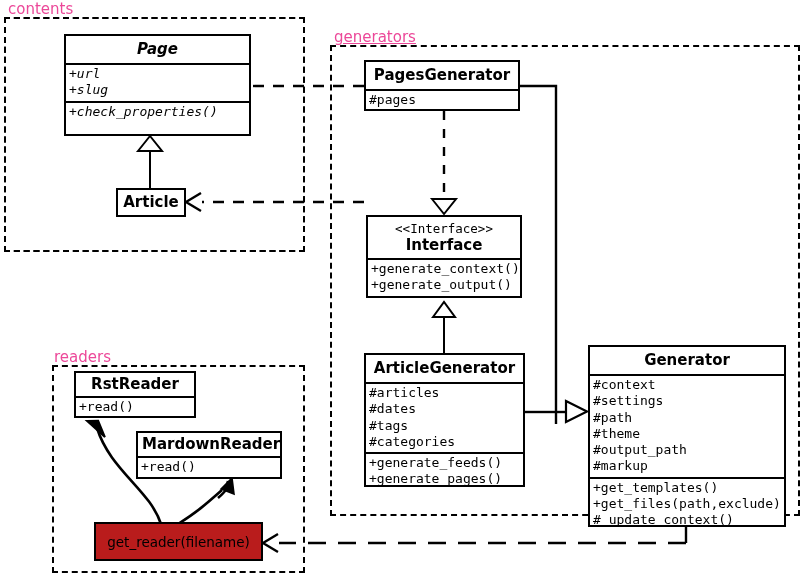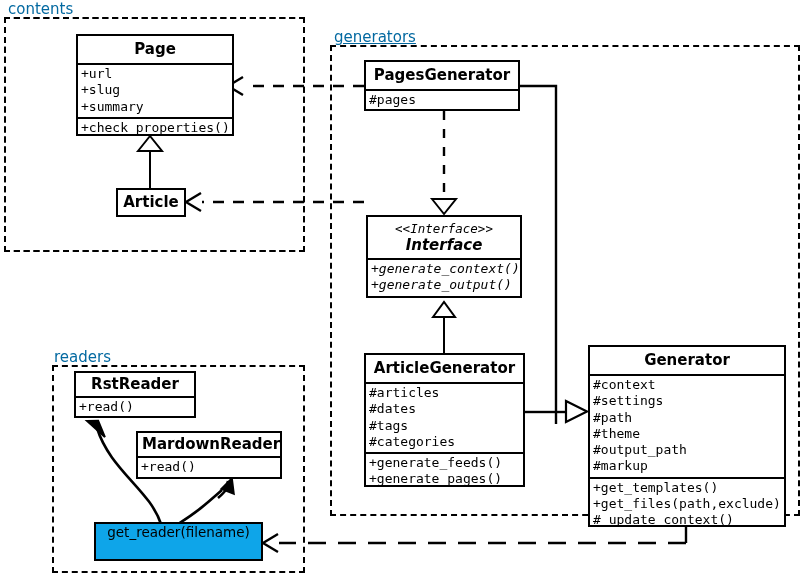"contents" .pkg-label { color: #0369a1 -> #ec4899 }
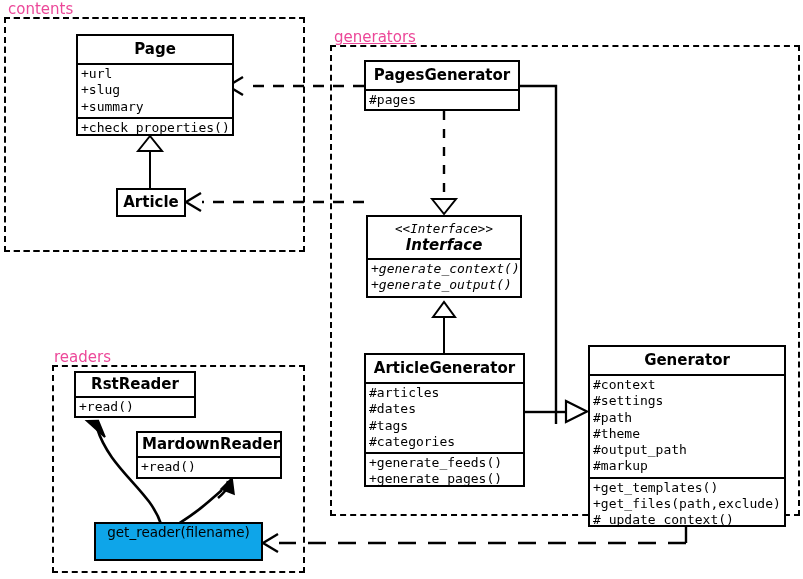"Page" div.uml { font-style: none -> italic; left: 76px -> 64px; width: 158px -> 187px }
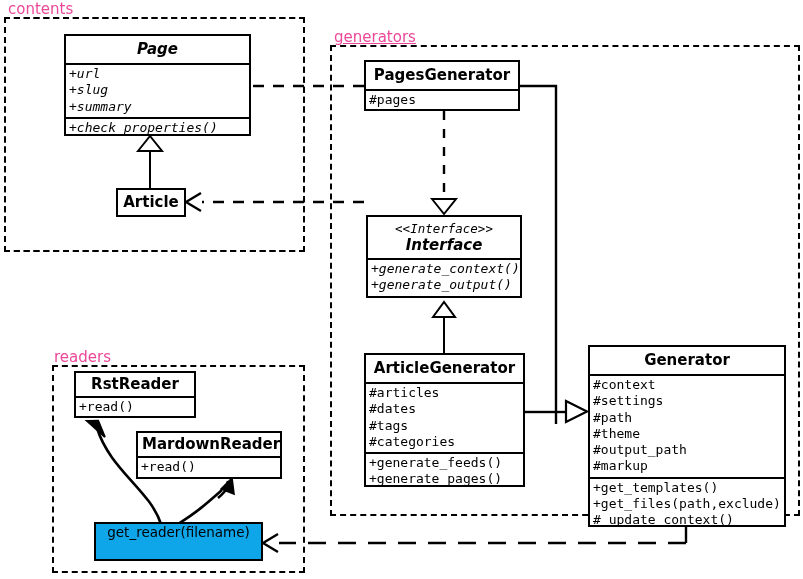"+summary" div { html: <div>+summary</div> -> none }
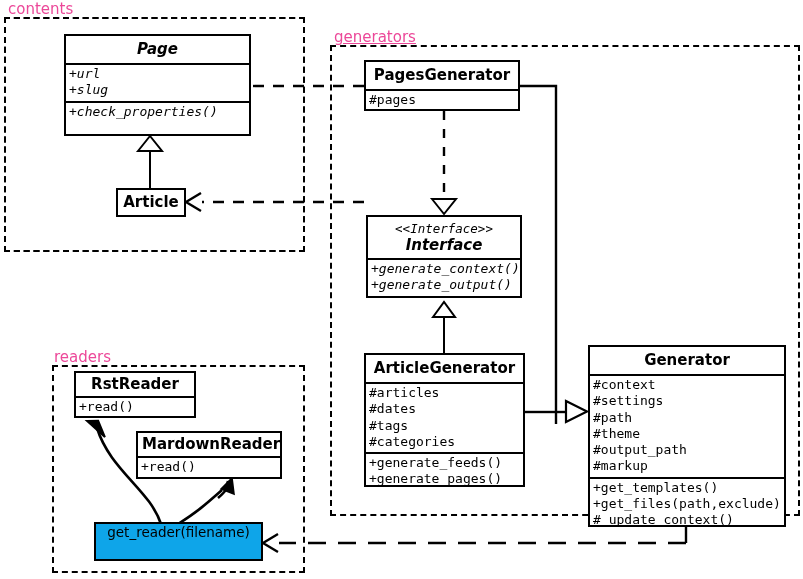"<<Interface>>" div.uml { font-style: italic -> none }
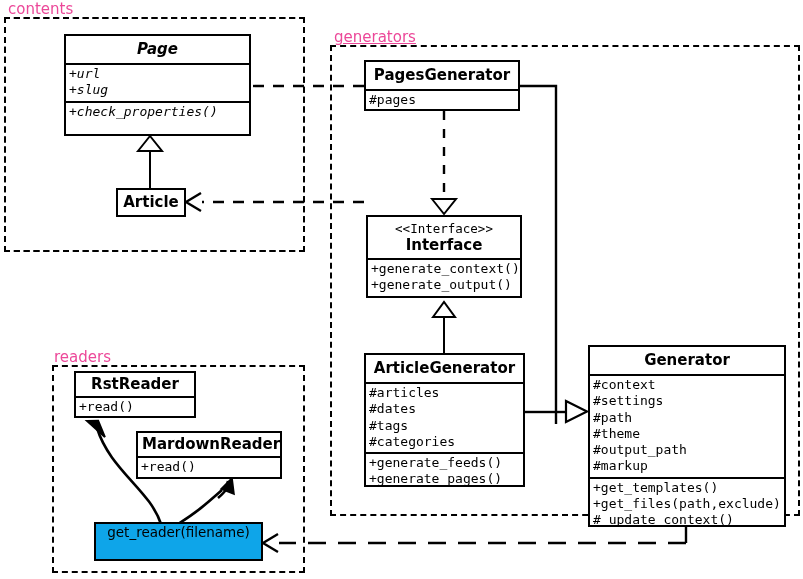"get_reader(filename)" .plain { align-items: none -> center; background: #0ea5e9 -> #b91c1c }
